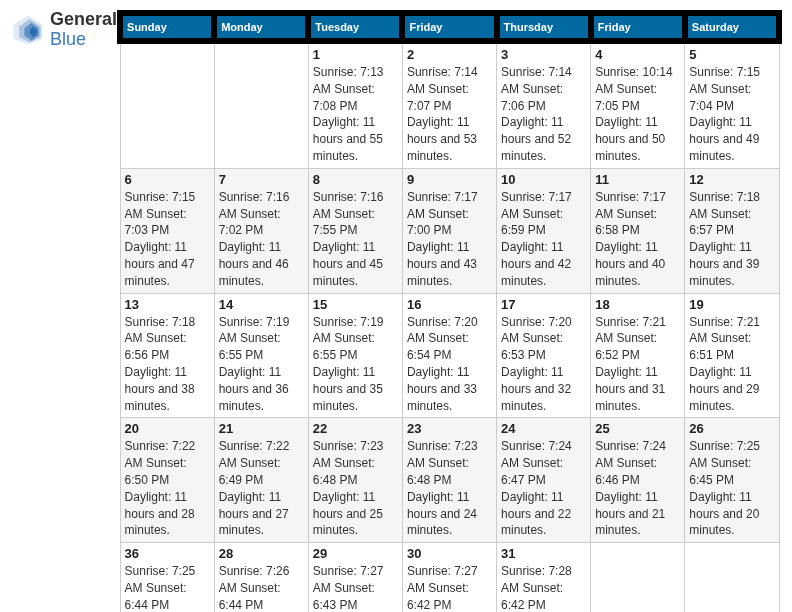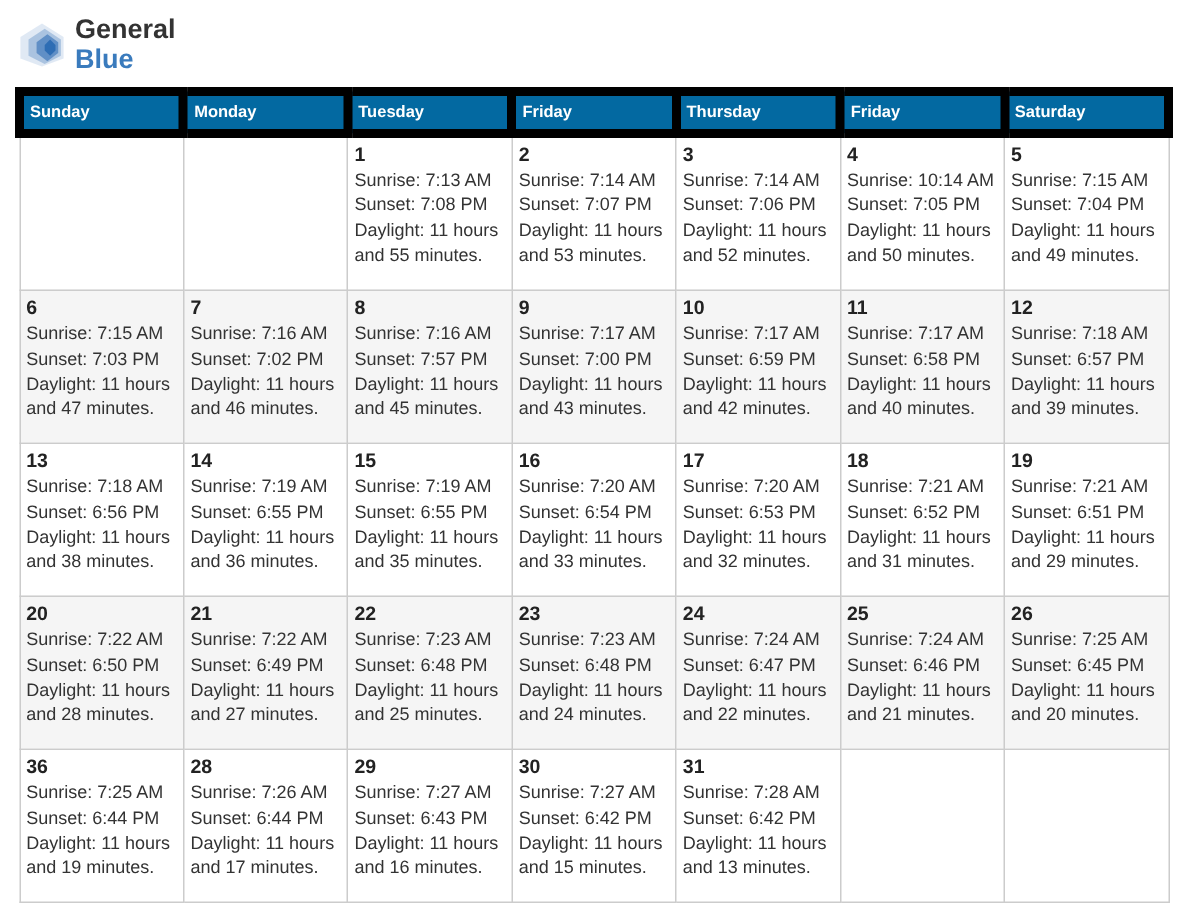"General" .page { flex-direction: column -> row }
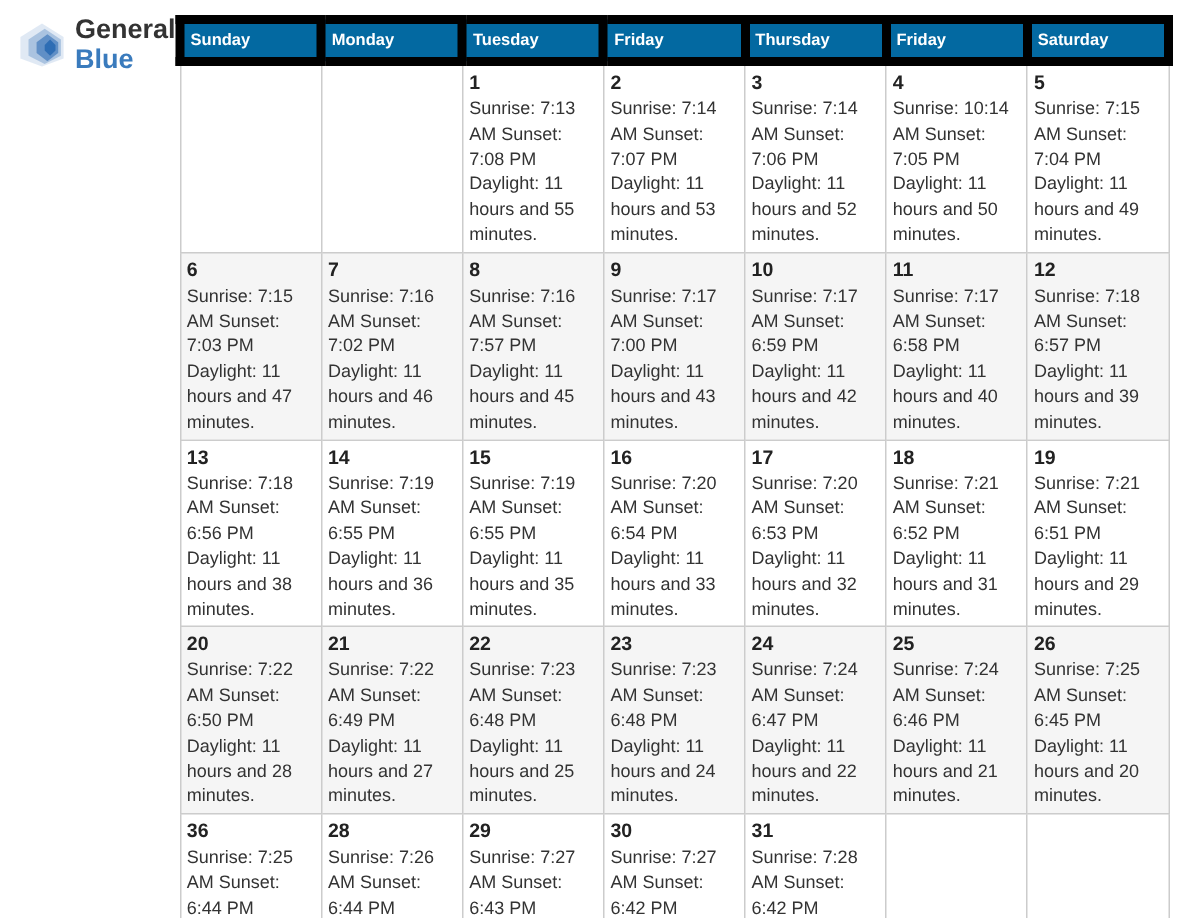"Blue" .logo-blue { font-weight: bold -> normal }
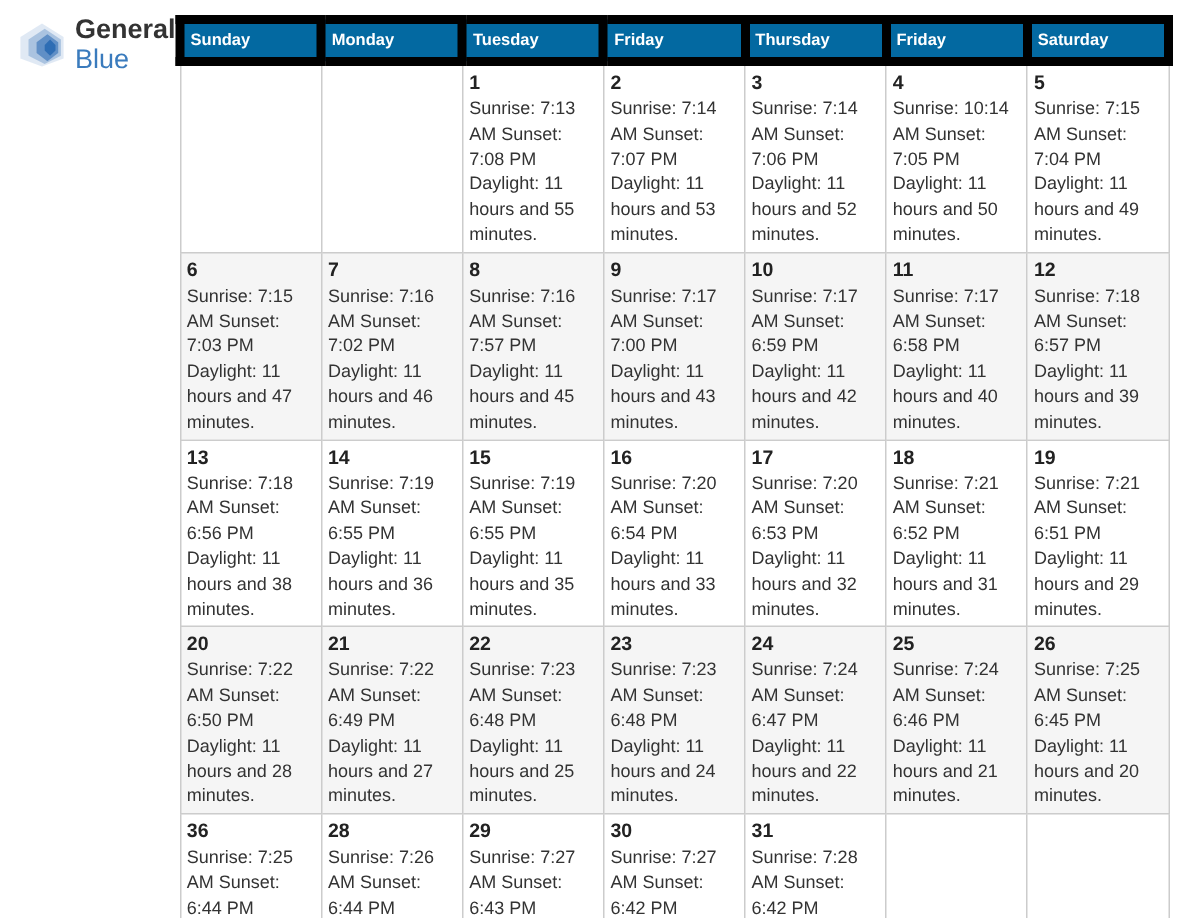"Sunrise: 7:16 AM Sunset: 7:57" div.cell-content { text: 7:57 -> 7:55 }
